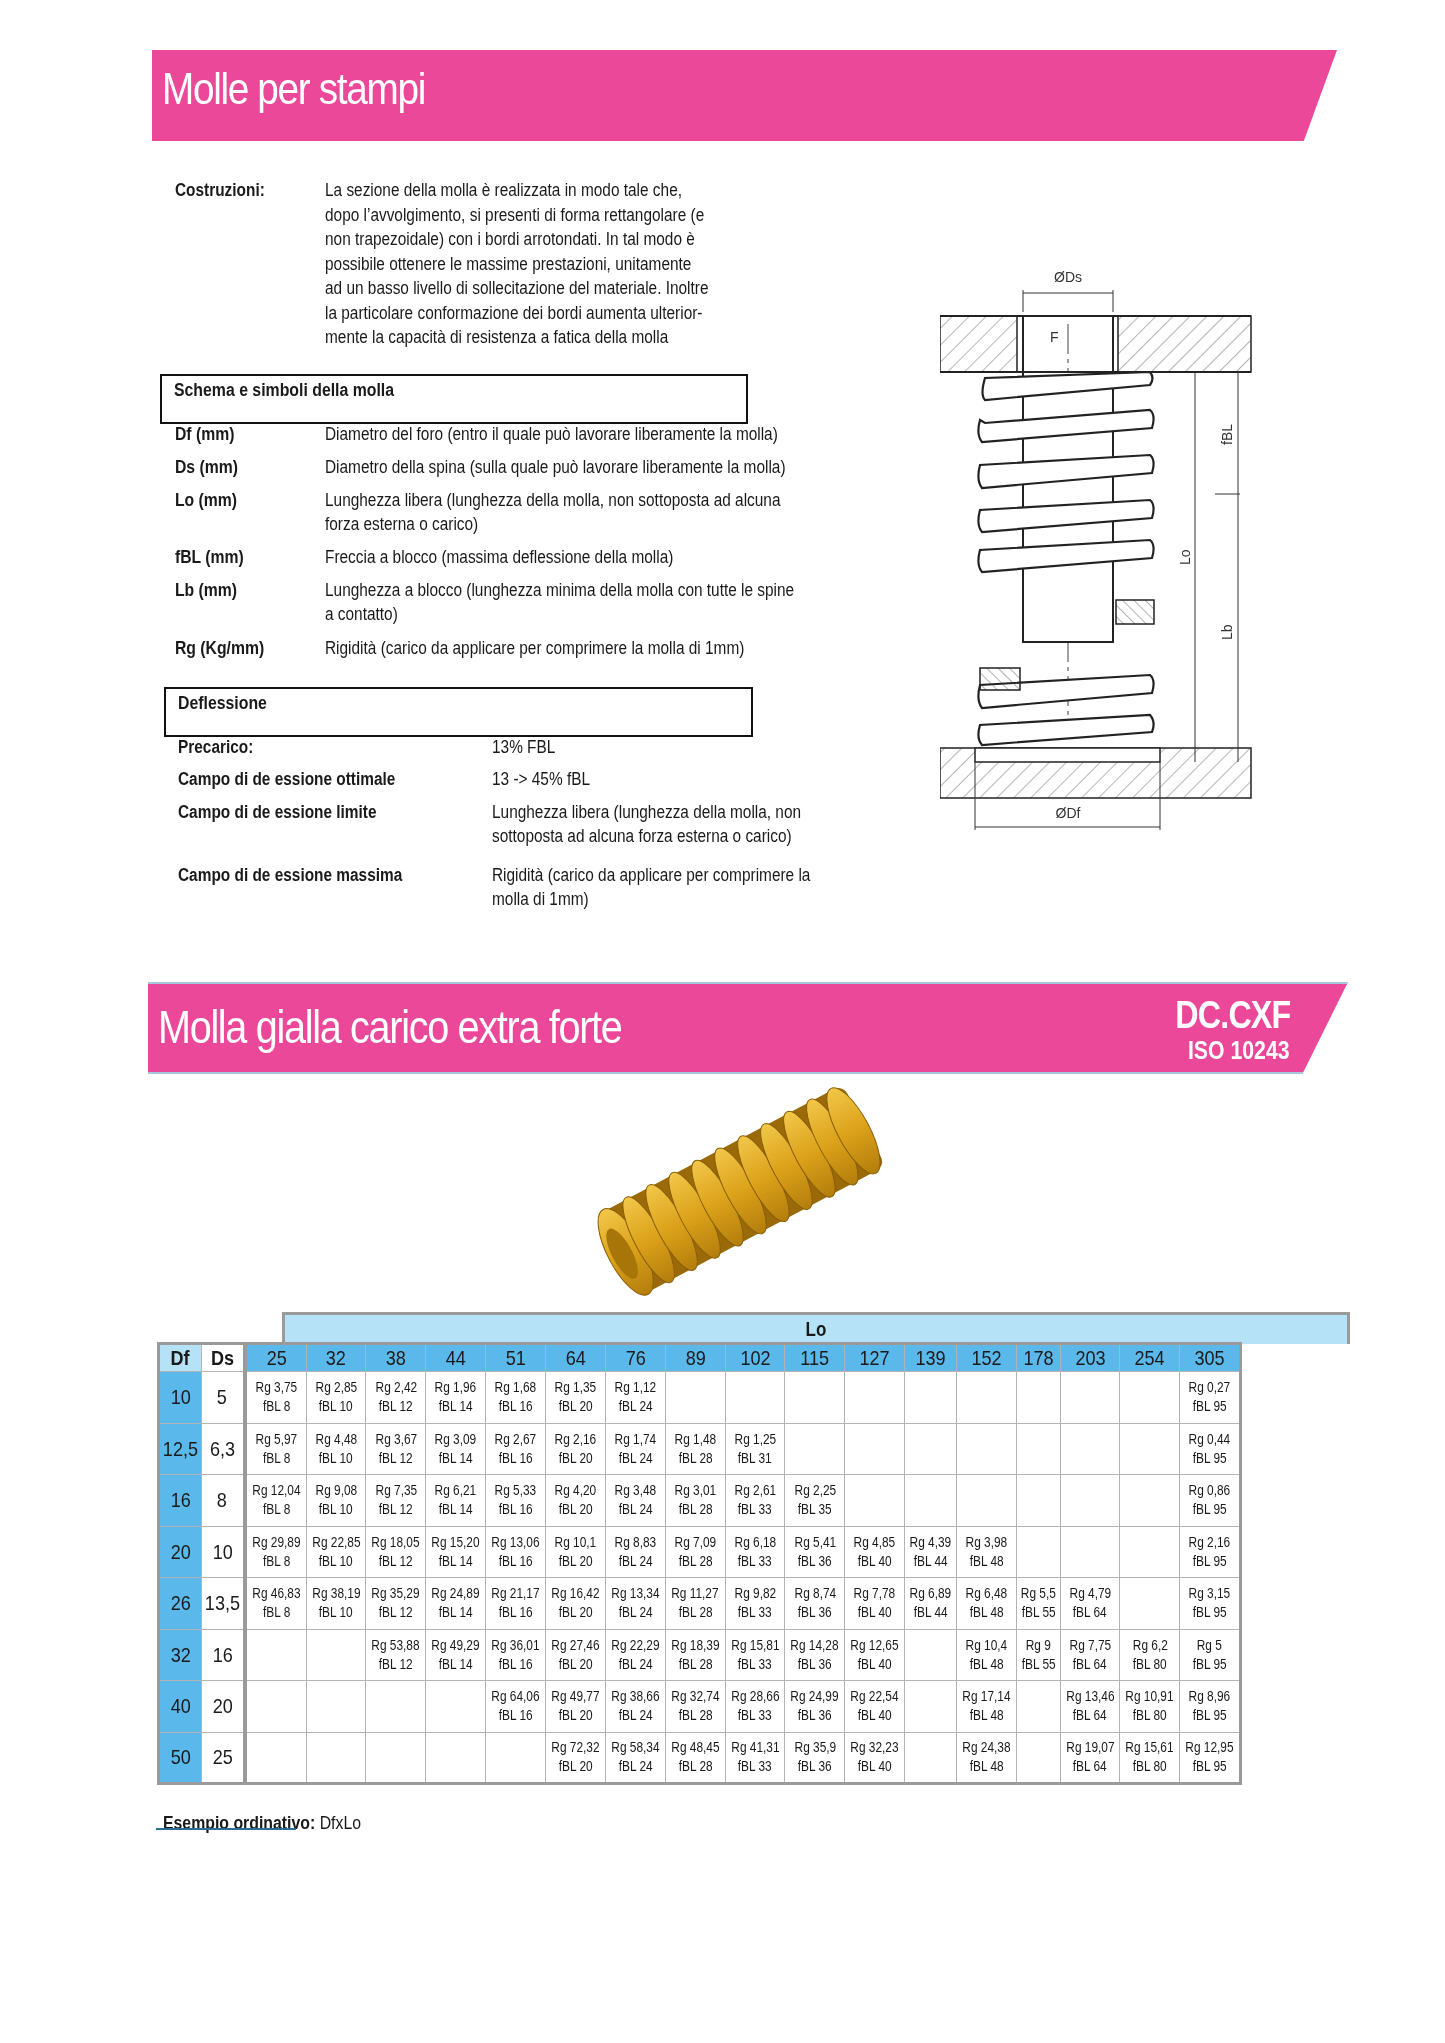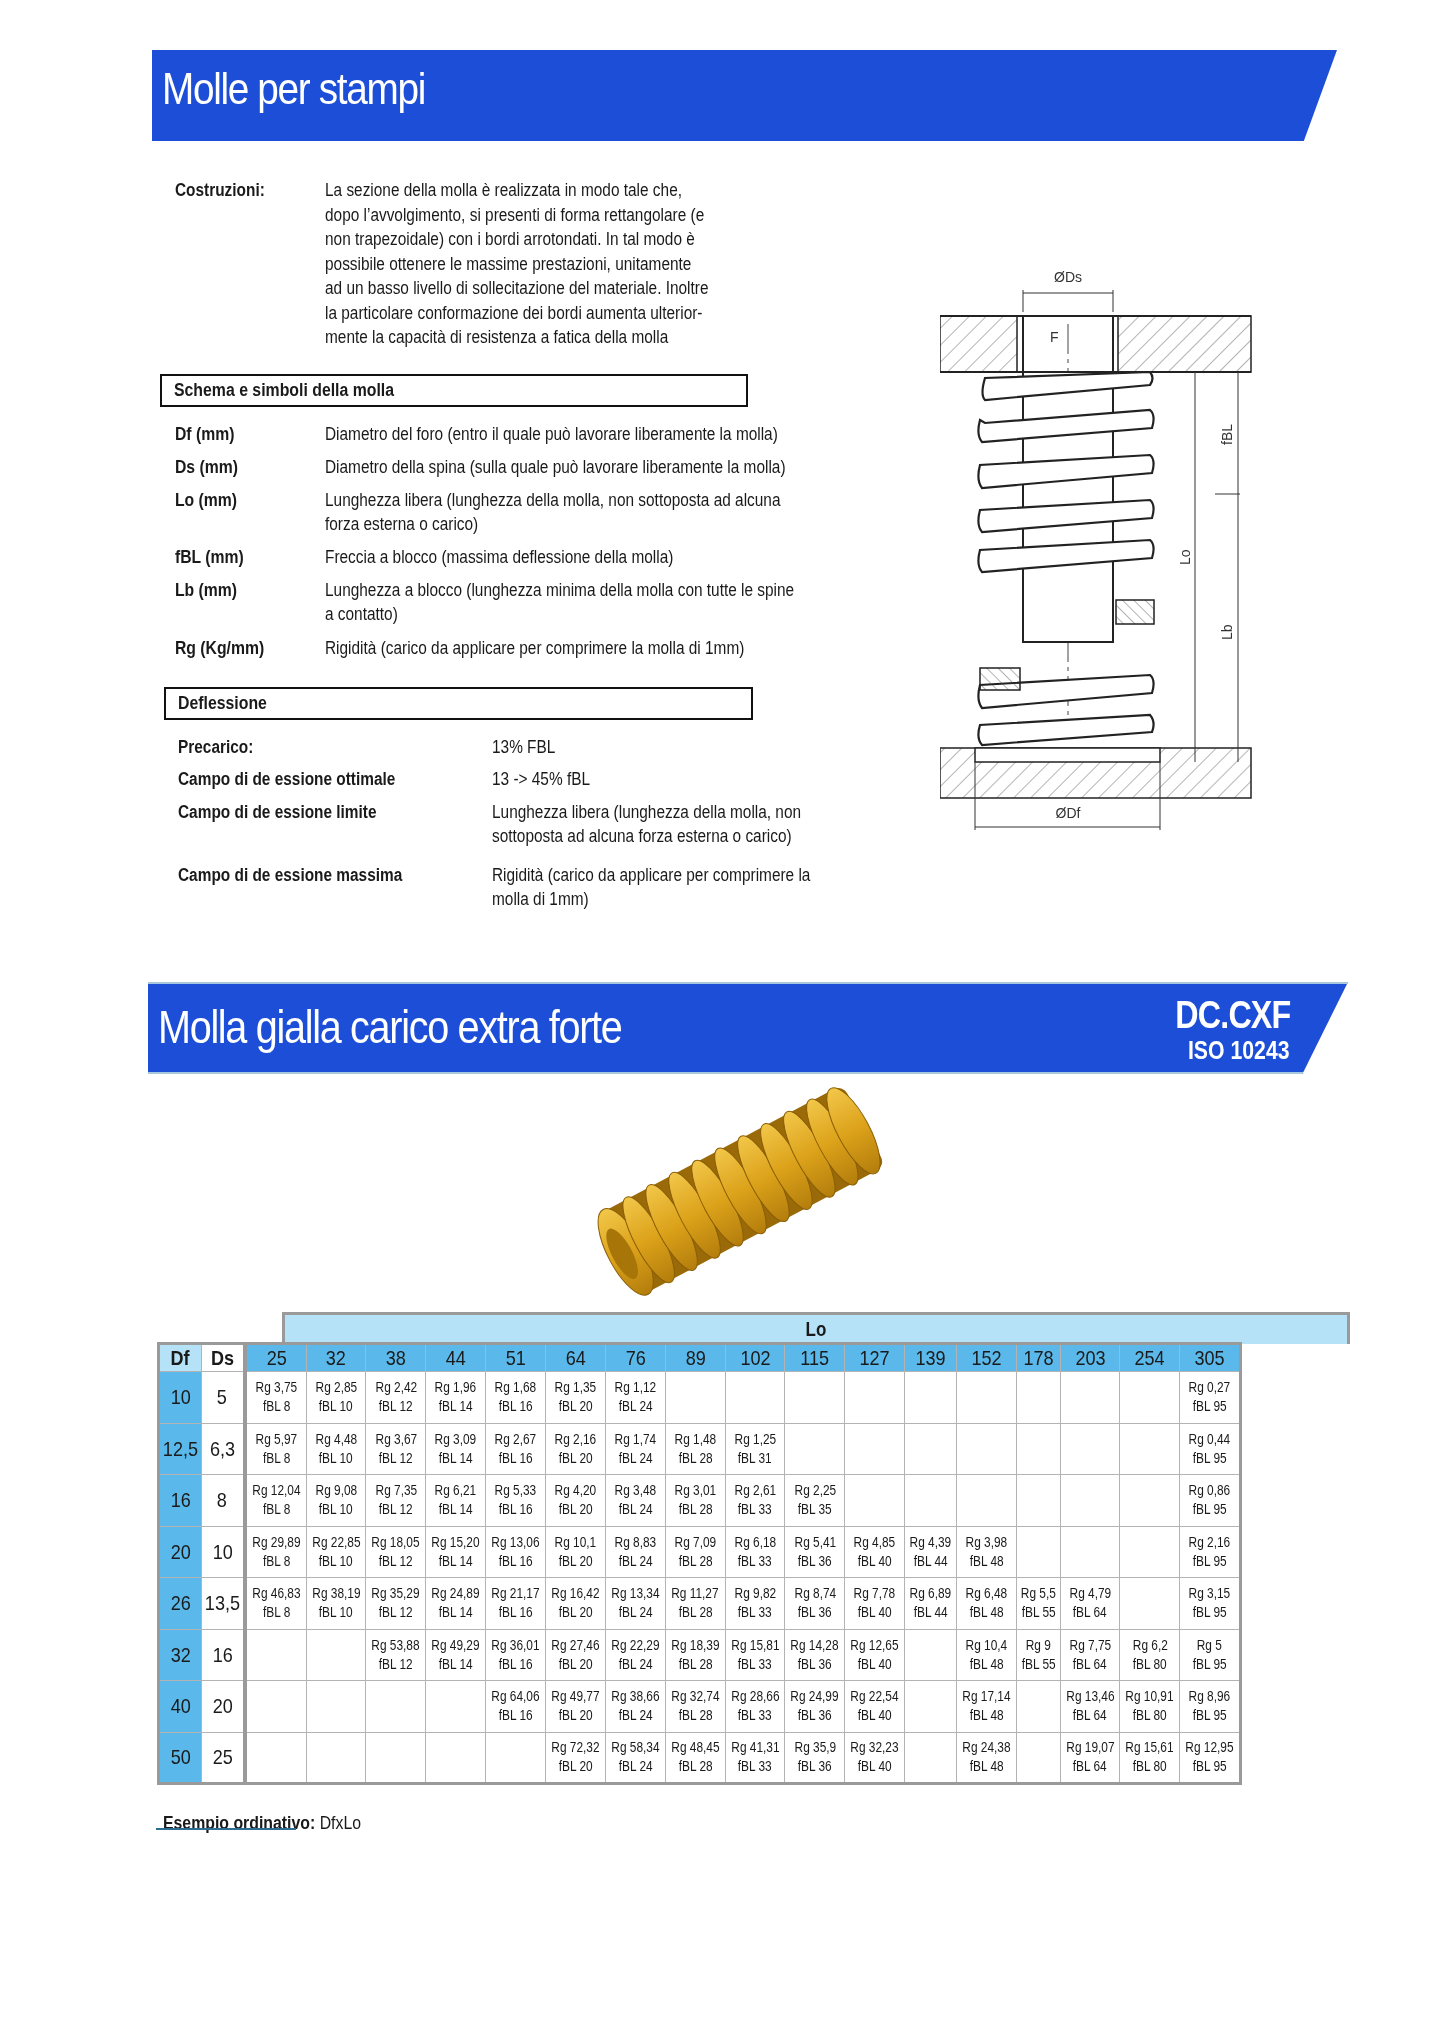"Molle per stampi" .banner { background: #1d4ed8 -> #ec4899 }
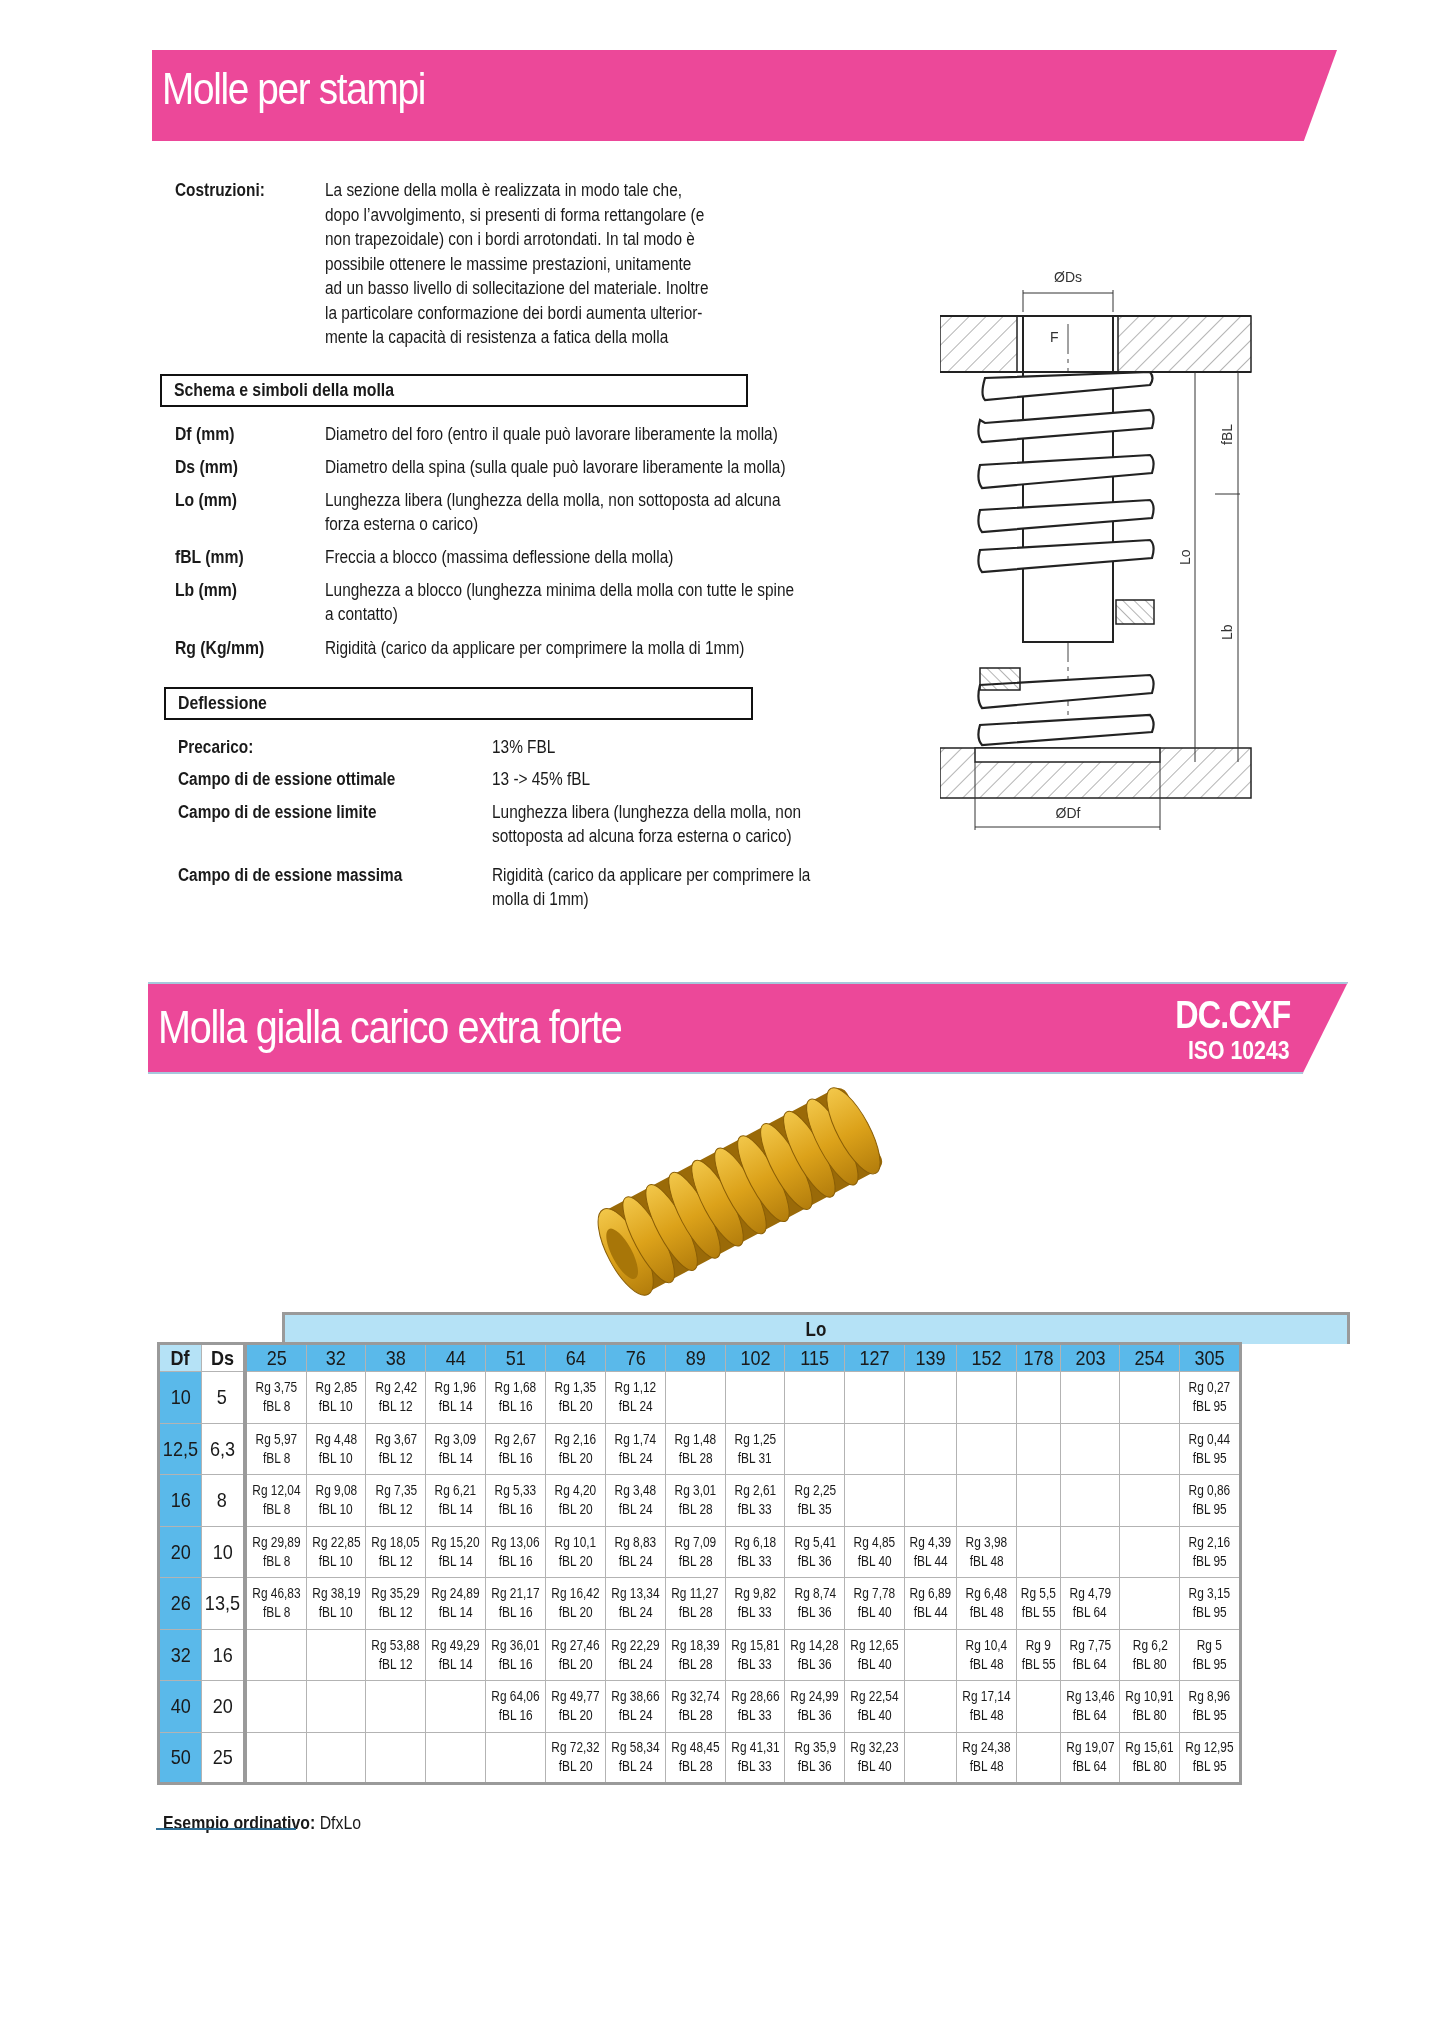"Schema e simboli della molla" .box-header { height: 33px -> 50px }
